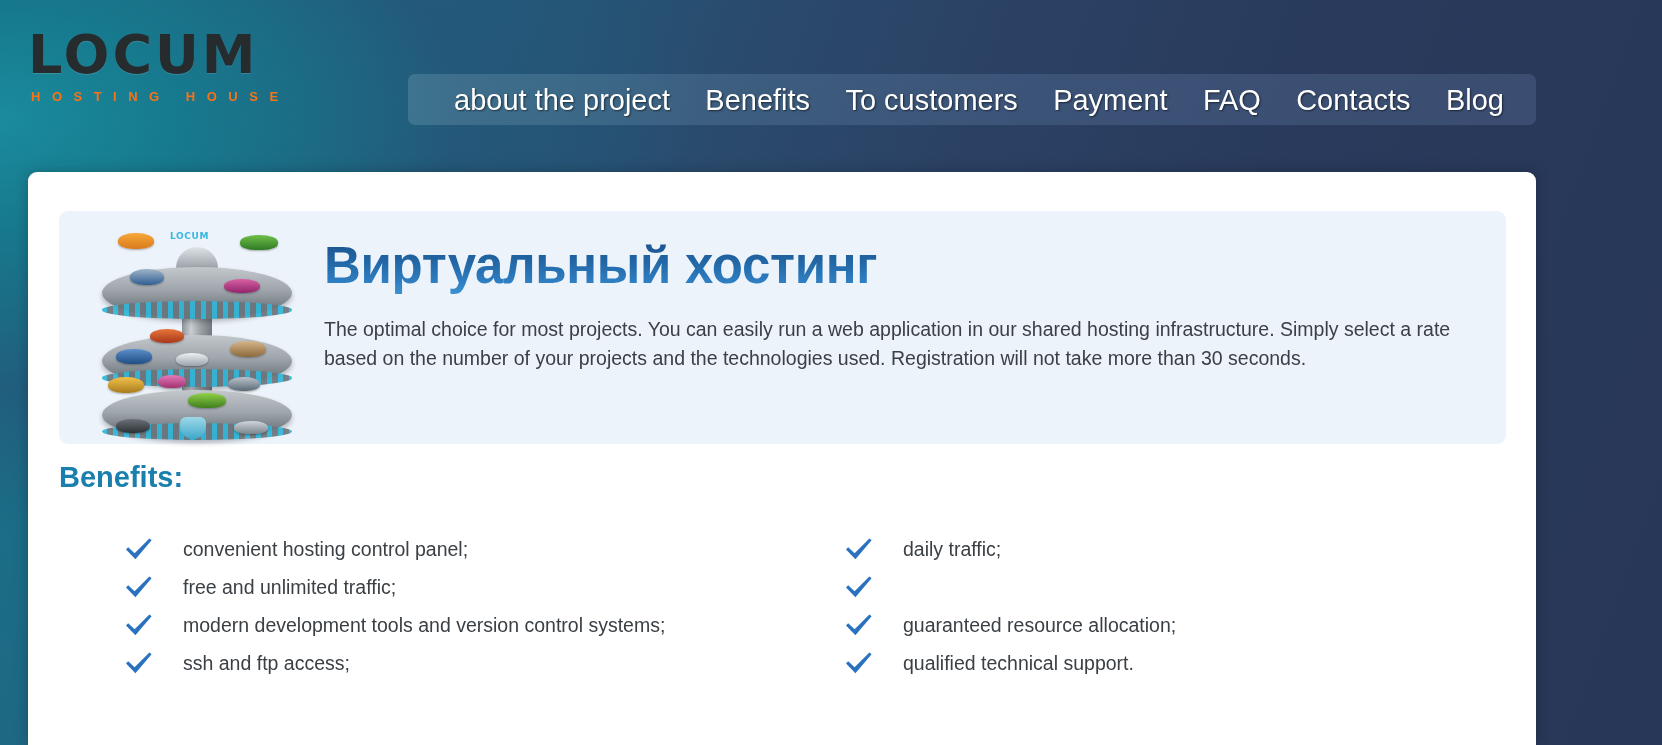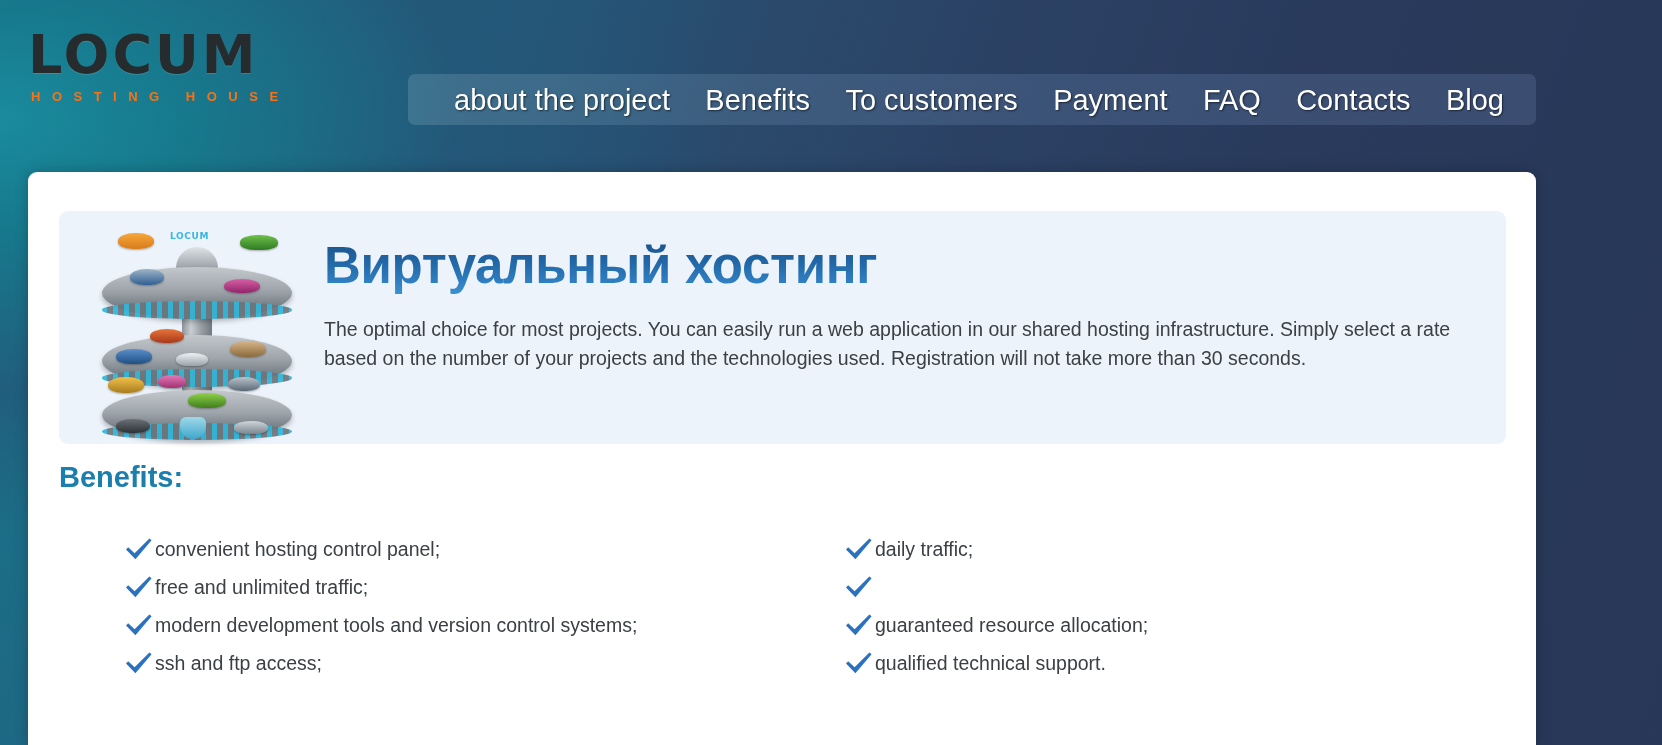"convenient hosting control panel;" .benefit-label { margin-left: 1px -> 29px }
